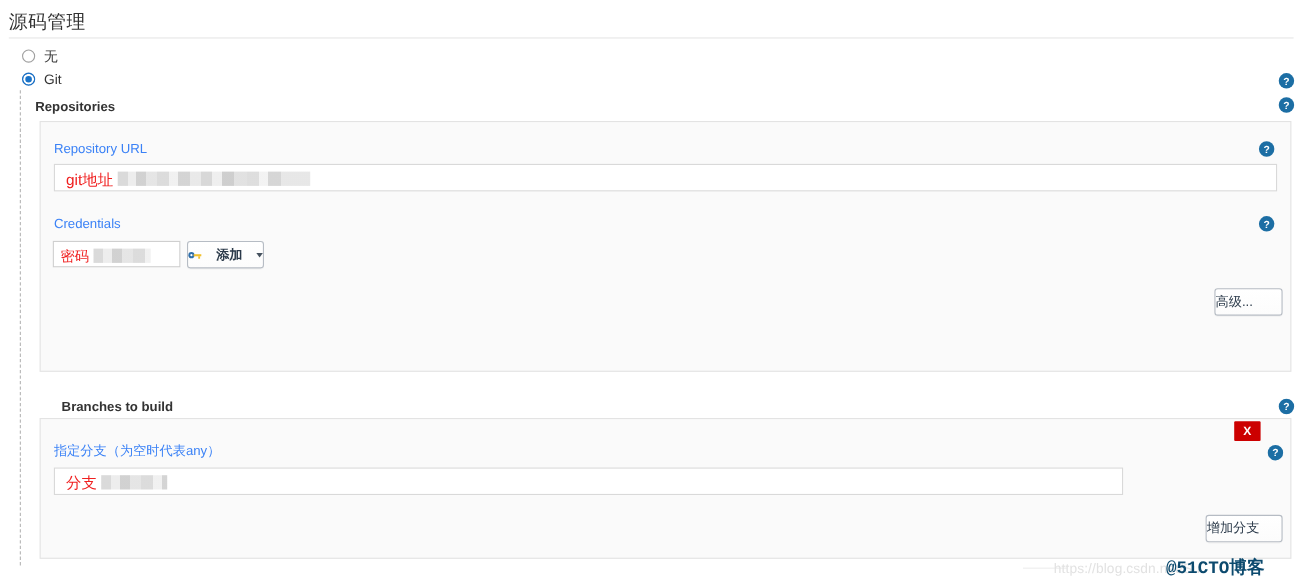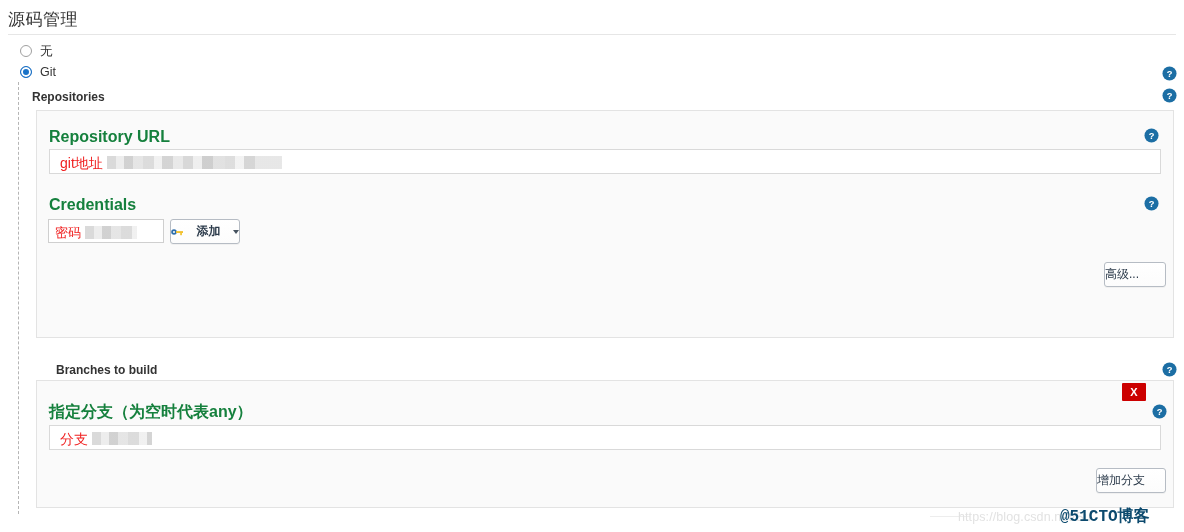"Repository URL" .field-label { color: #15803d -> #3b82f6; font-size: 16px -> 12px; font-weight: bold -> normal }
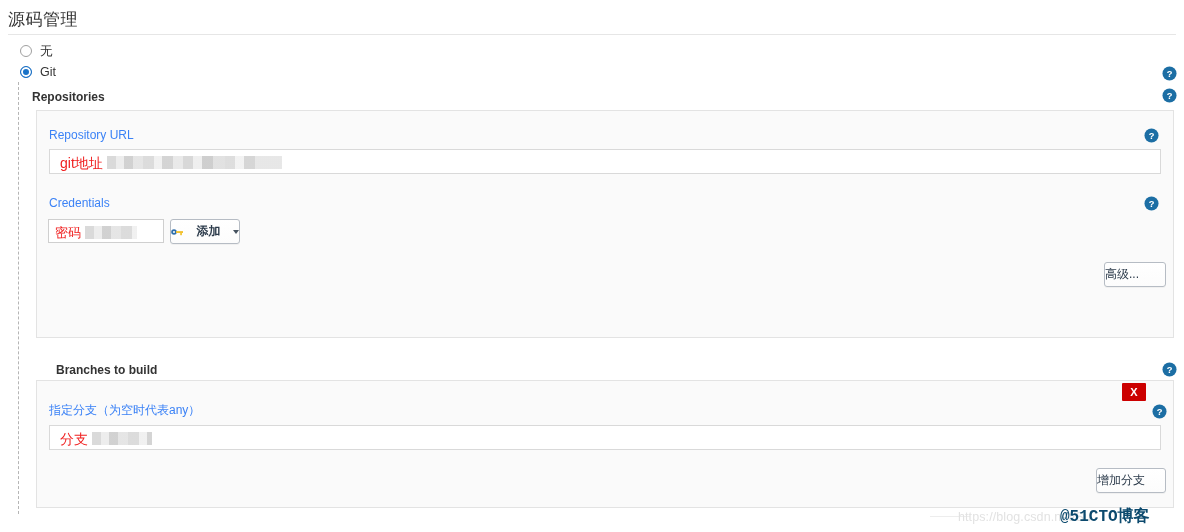"分支" div.text-input { width: 1112px -> 972px }
